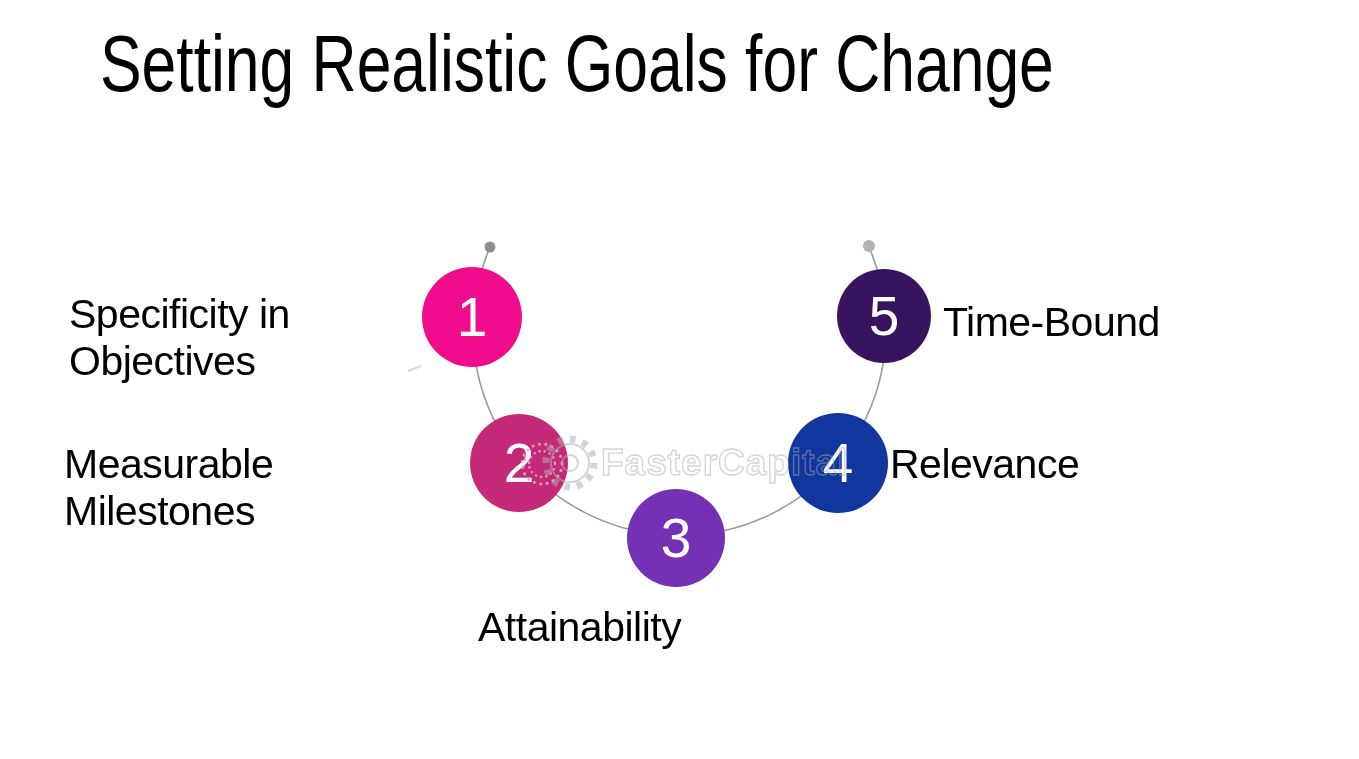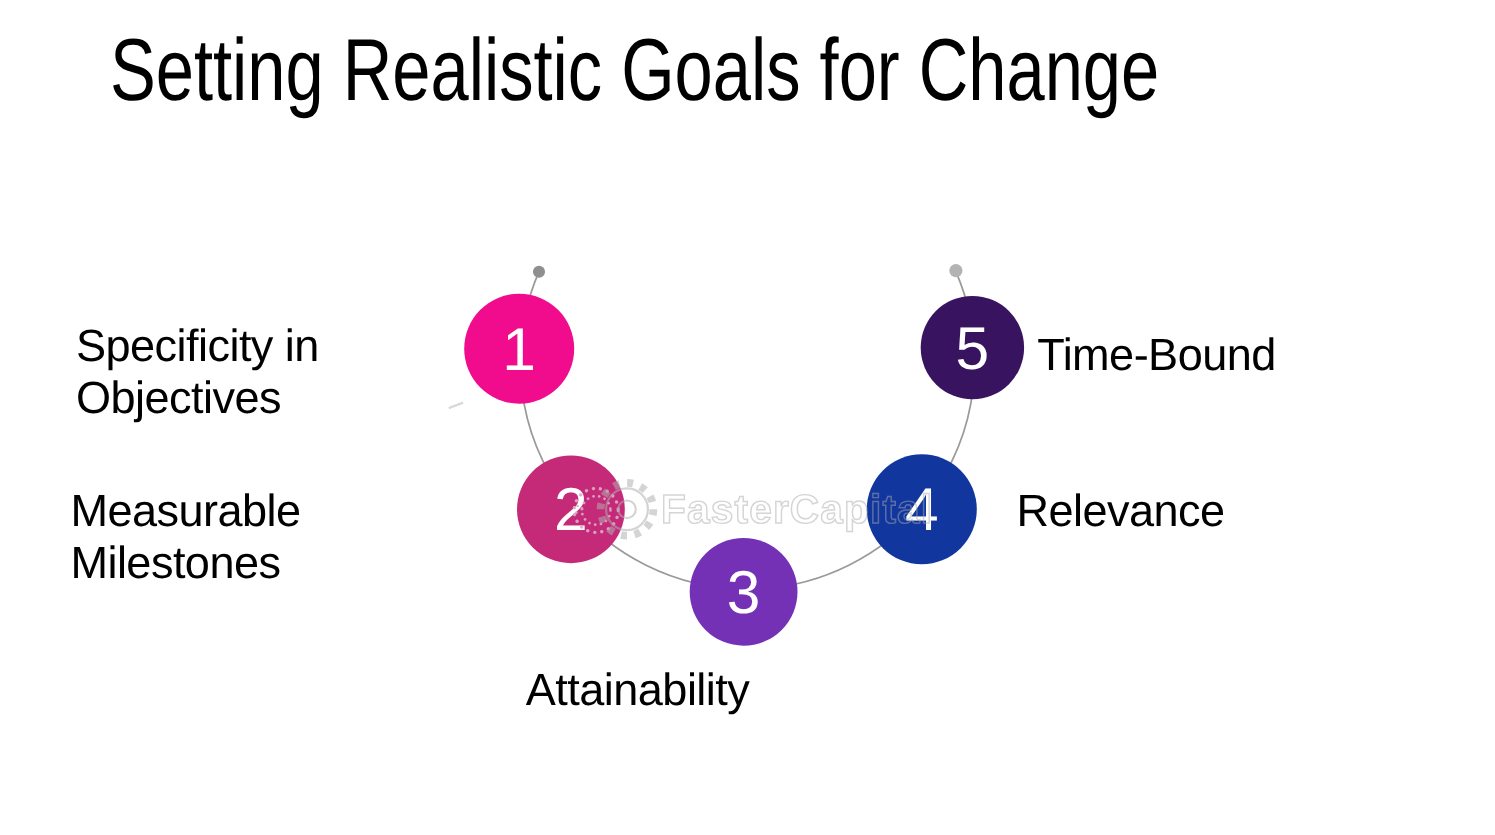"Relevance" .lbl-relevance { margin-left: 34px -> none }
